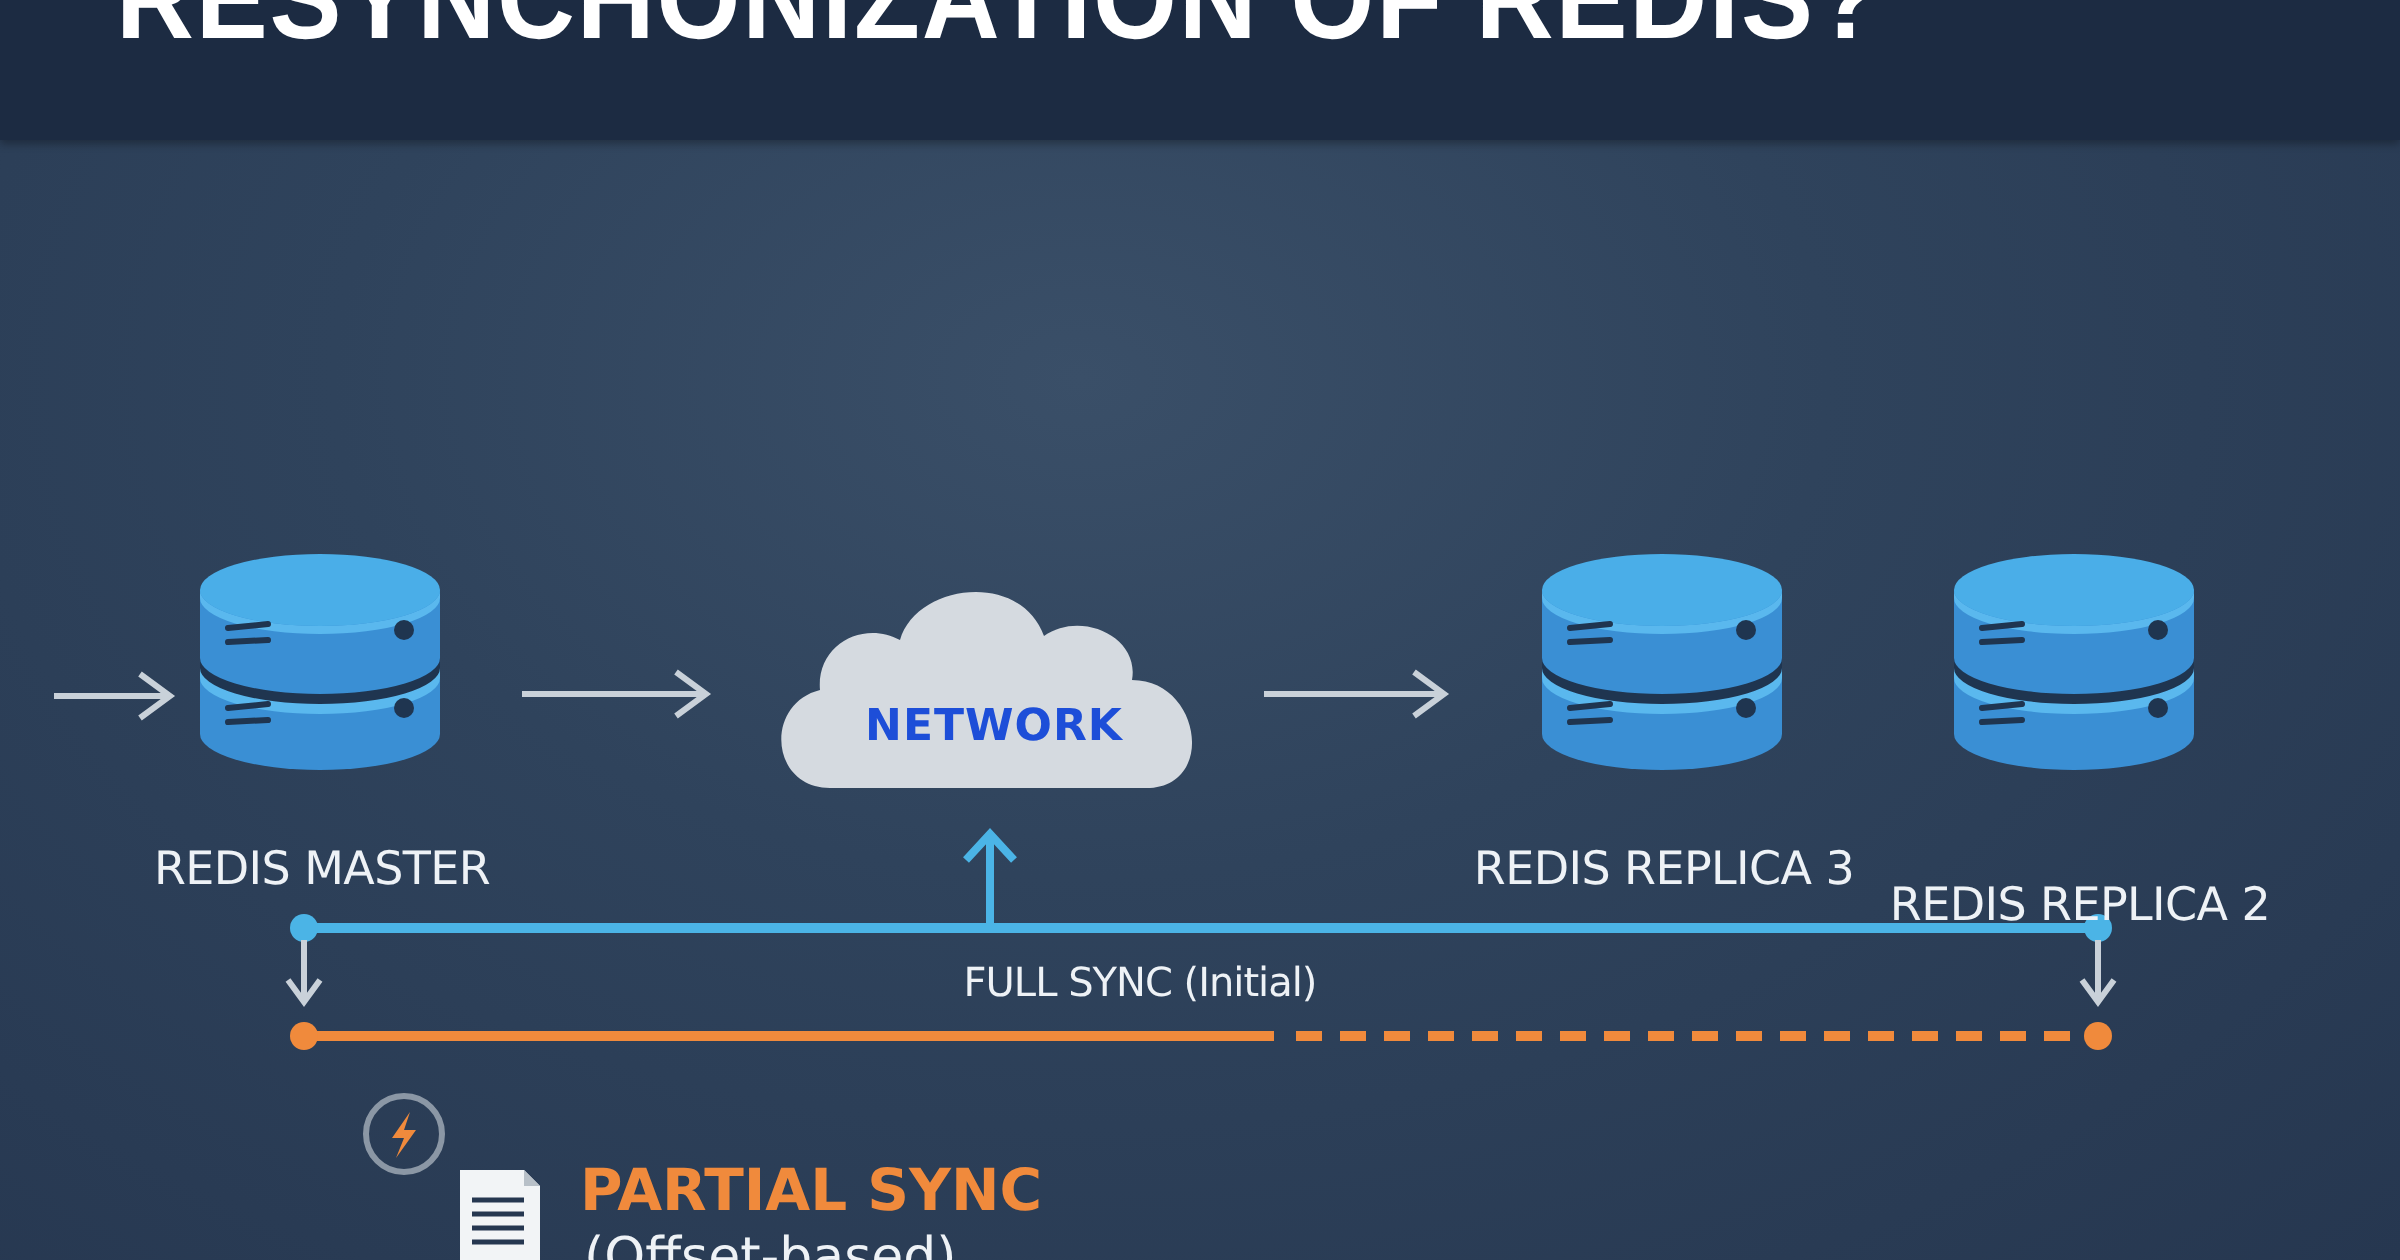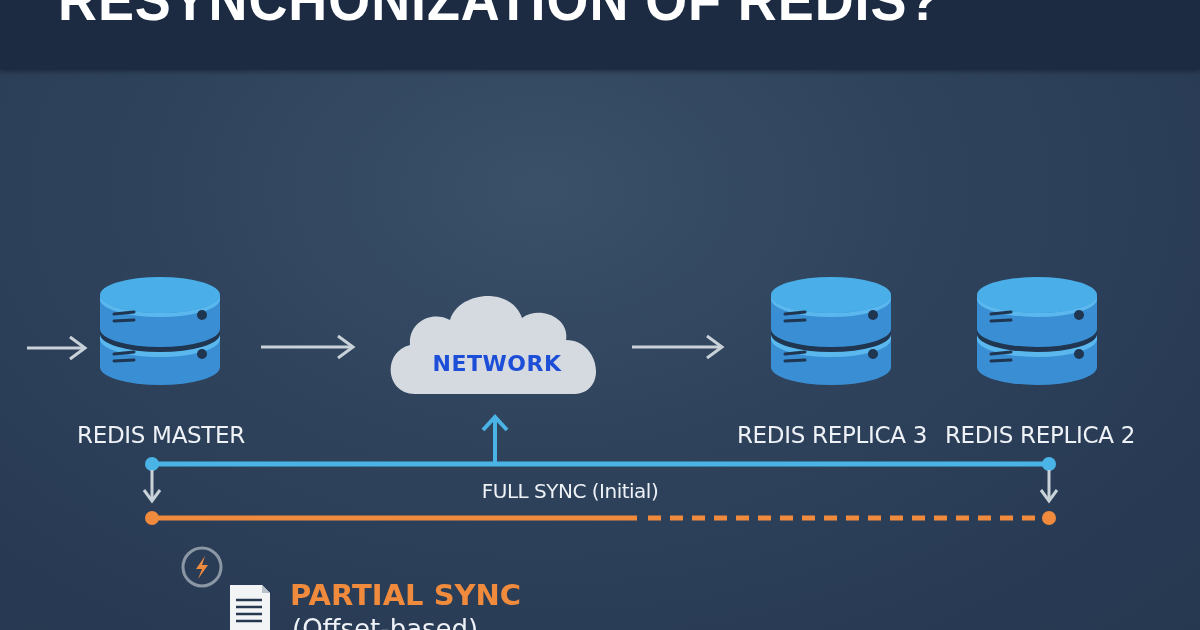"REDIS REPLICA 2" div.label { top: 422px -> 440px }
